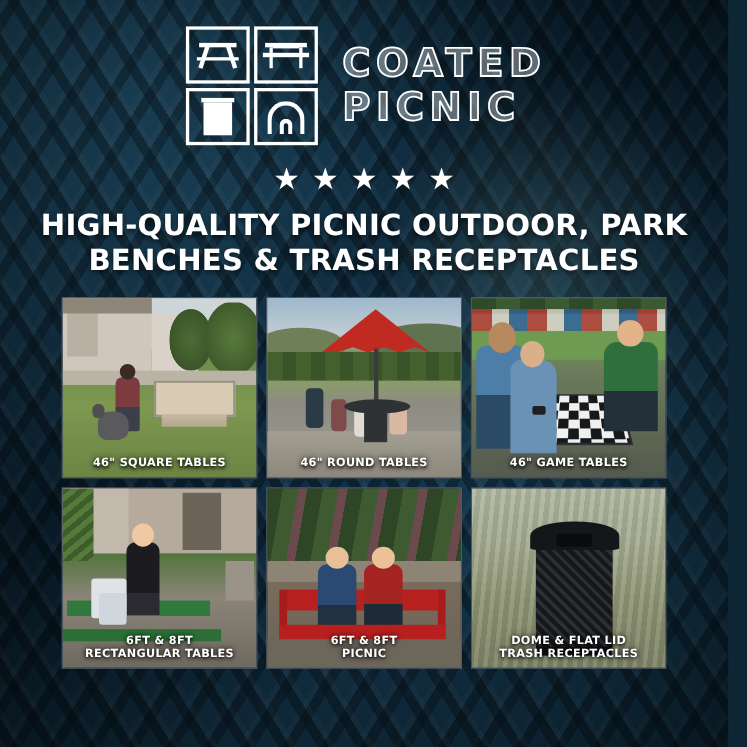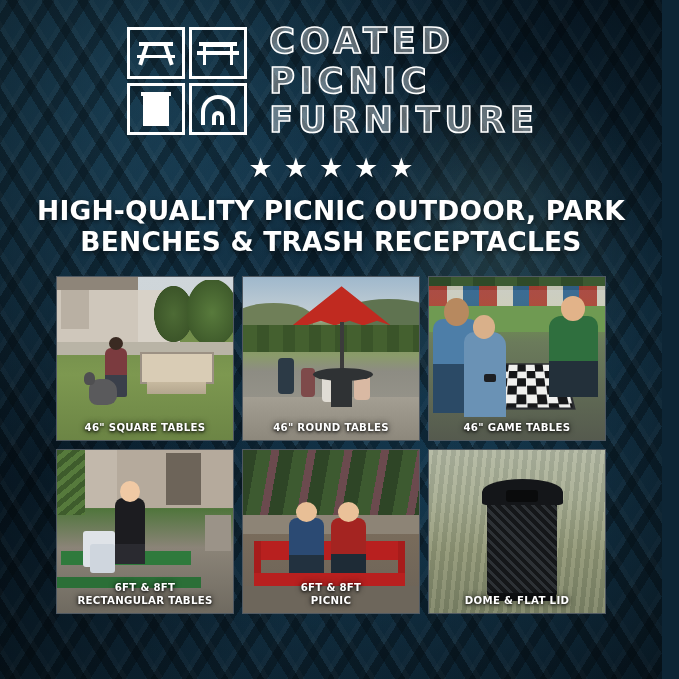"FURNITURE" div.logo-word { html: <div>FURNITURE</div> -> none }
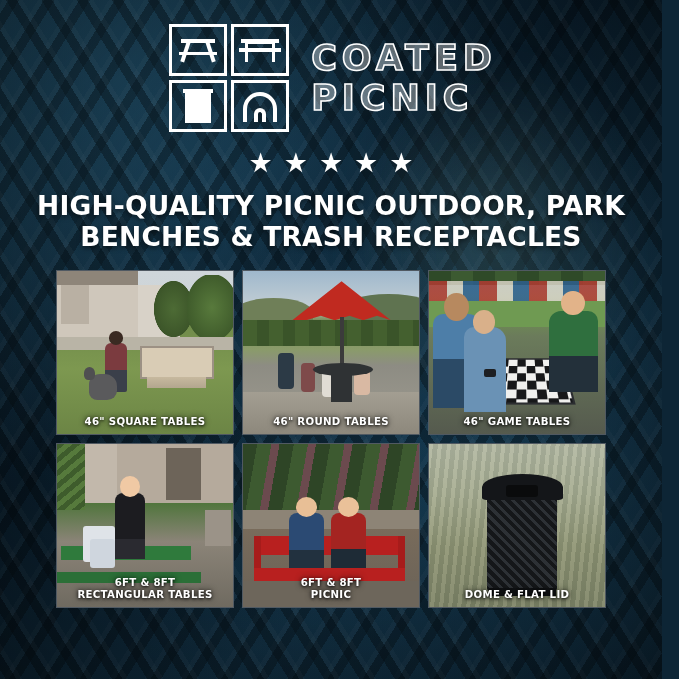"TRASH RECEPTACLES" div { html: none -> <div>TRASH RECEPTACLES</div> }
